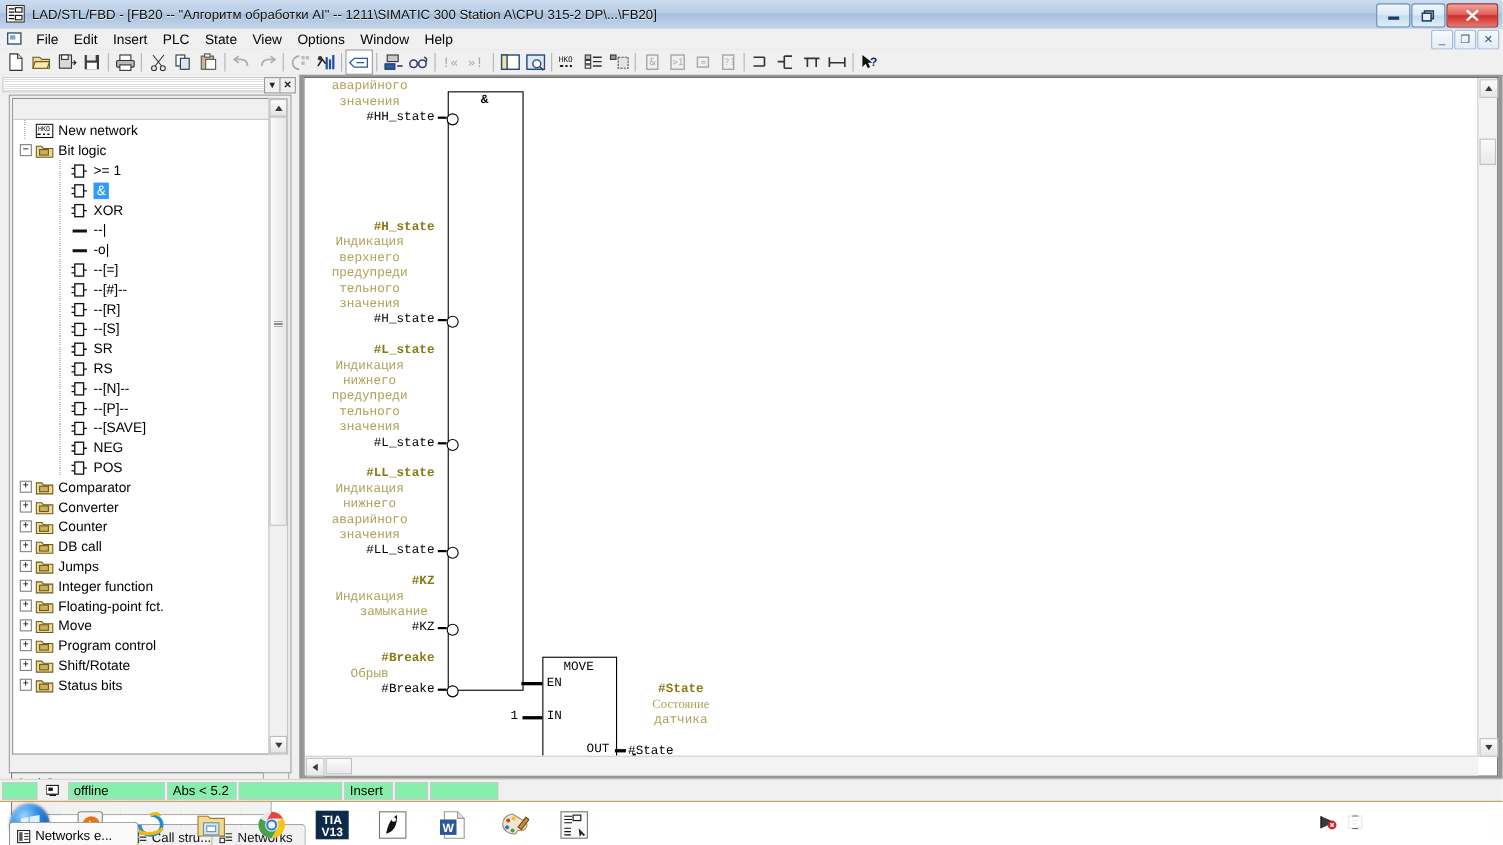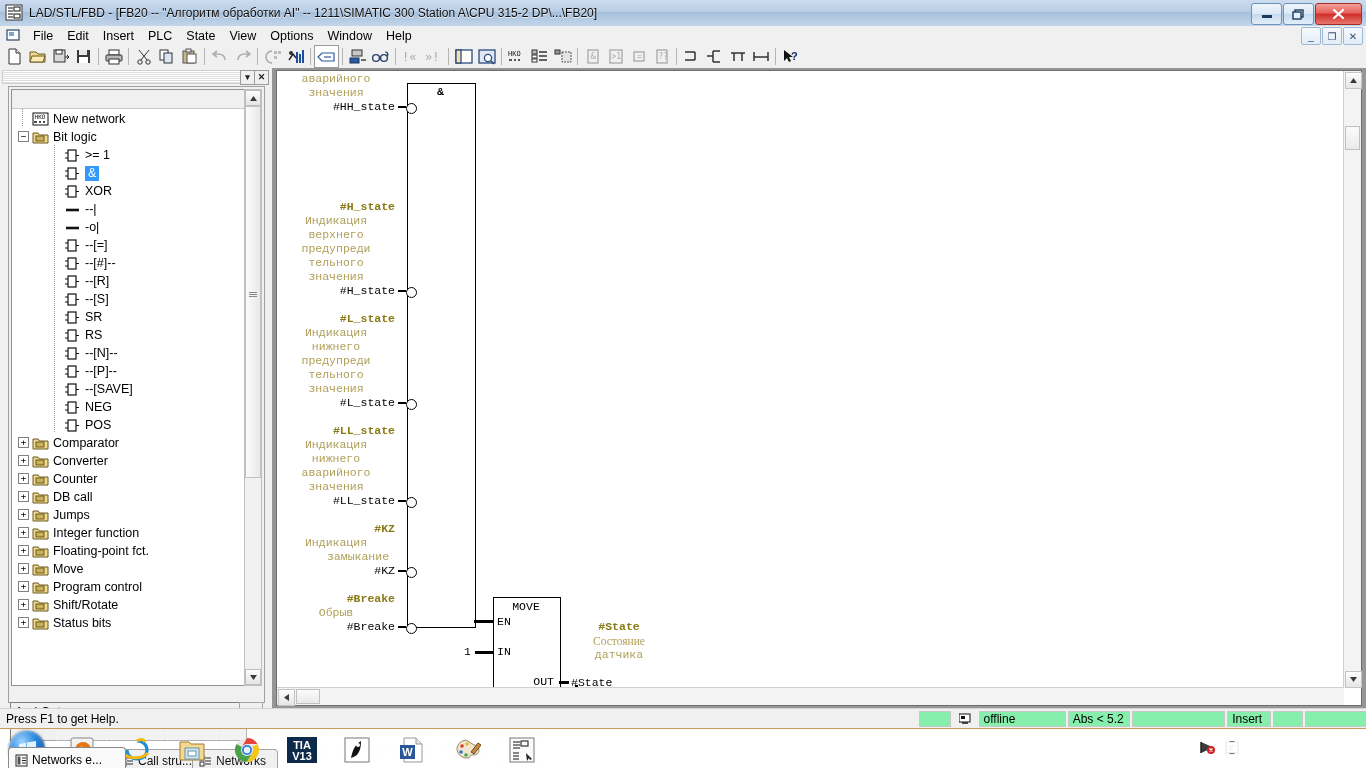"Press F1 to get Help." div.stcell { html: <div>Press F1 to get Help.</div> -> none }
